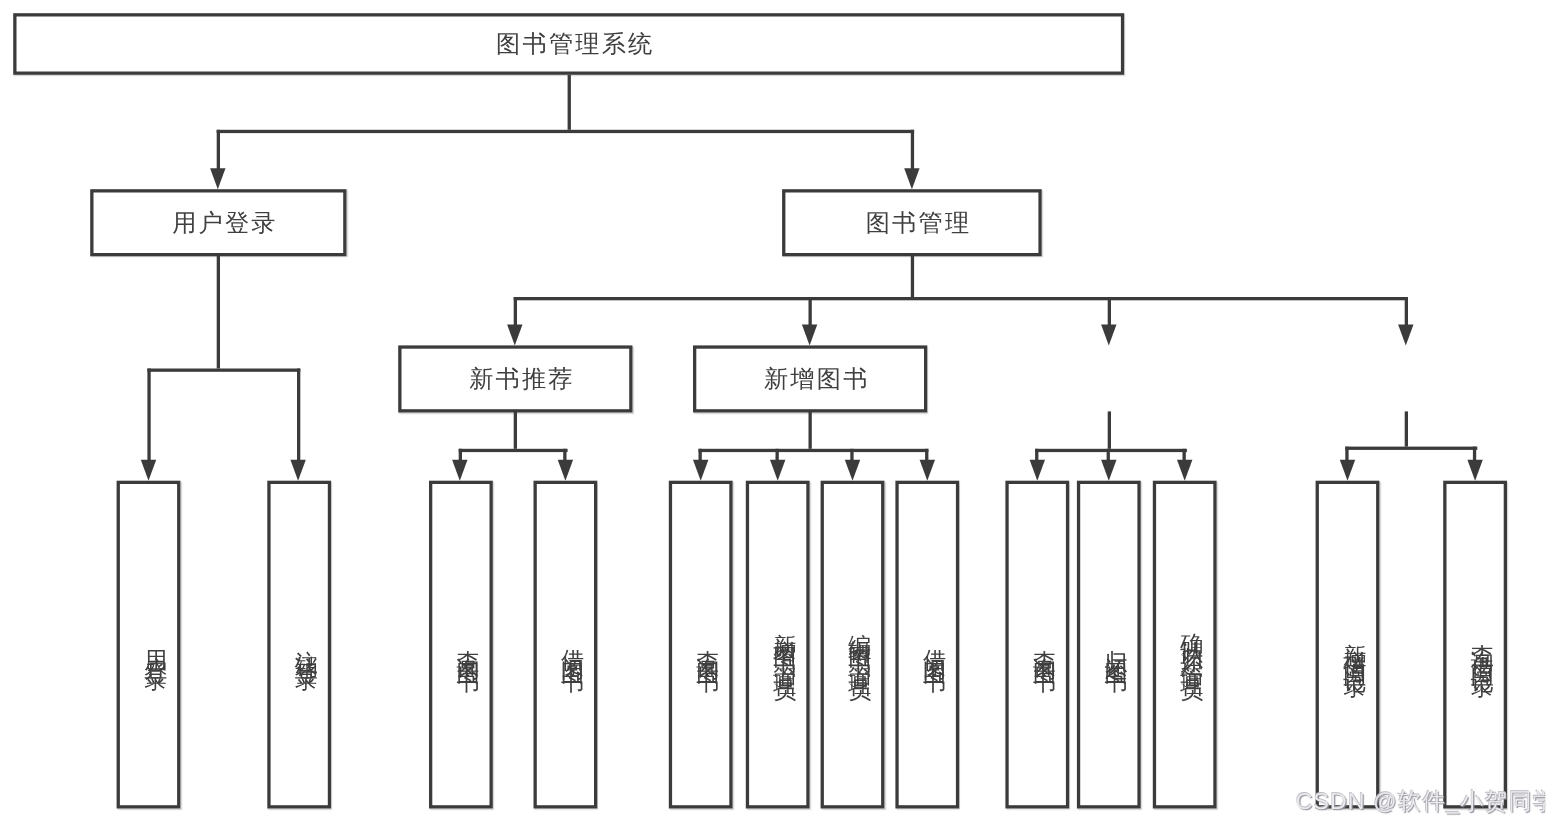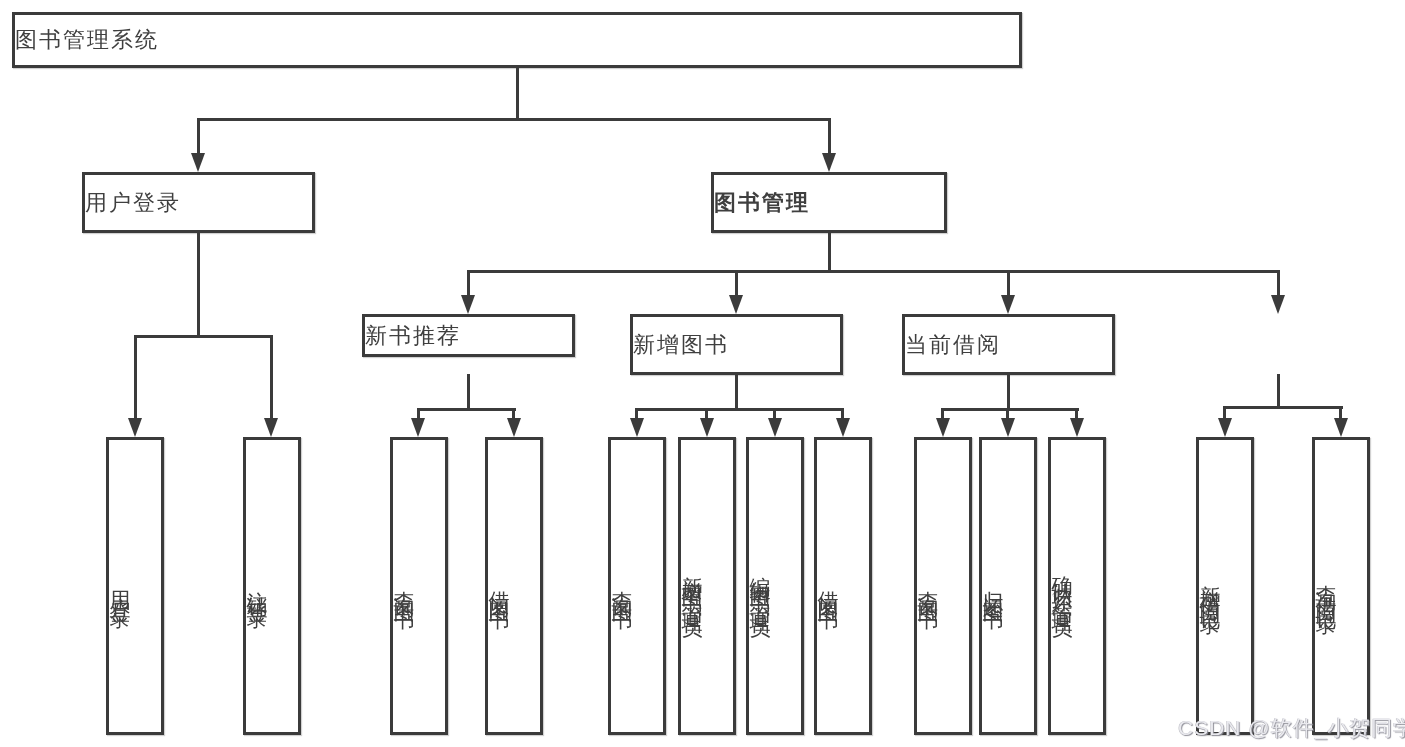"图书管理系统" .box { justify-content: flex-start -> center; padding-left: none -> 12px }
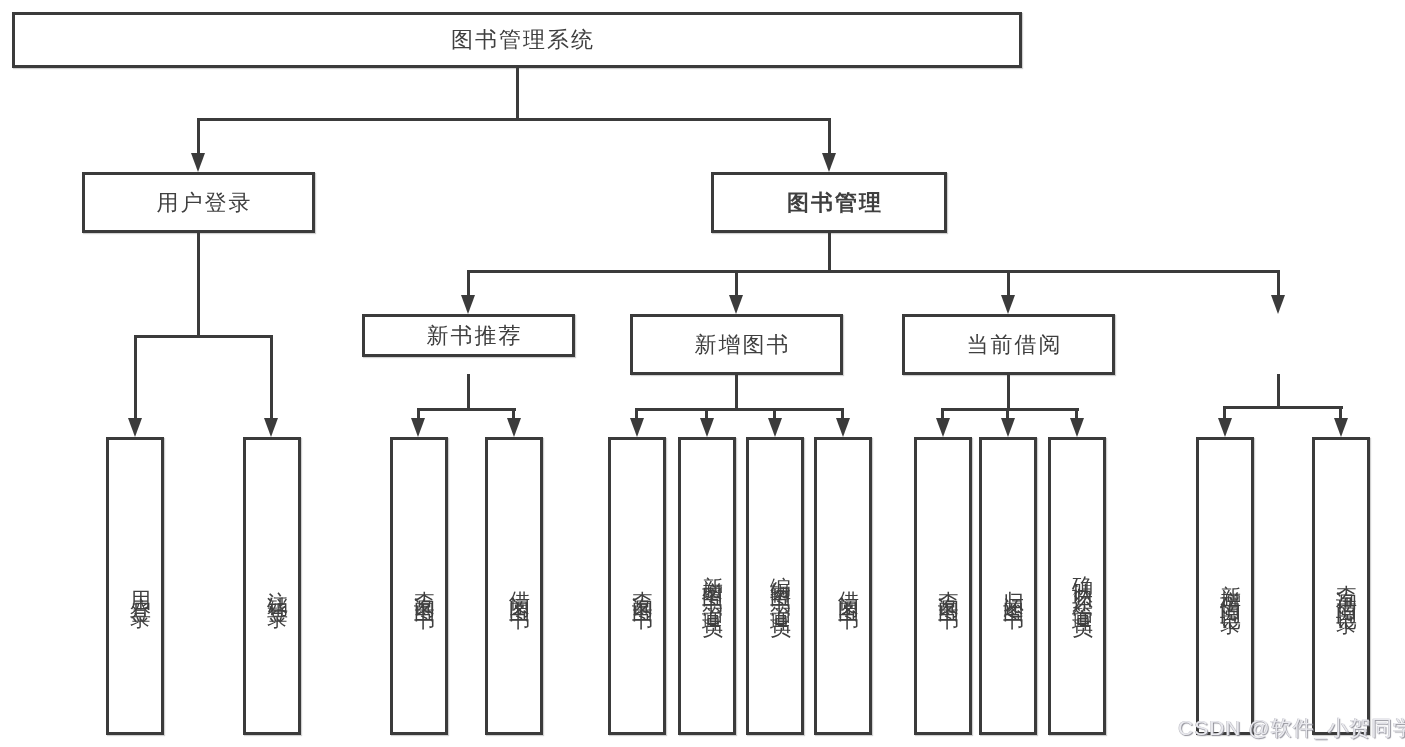"图书管理" div.box { font-weight: bold -> none }
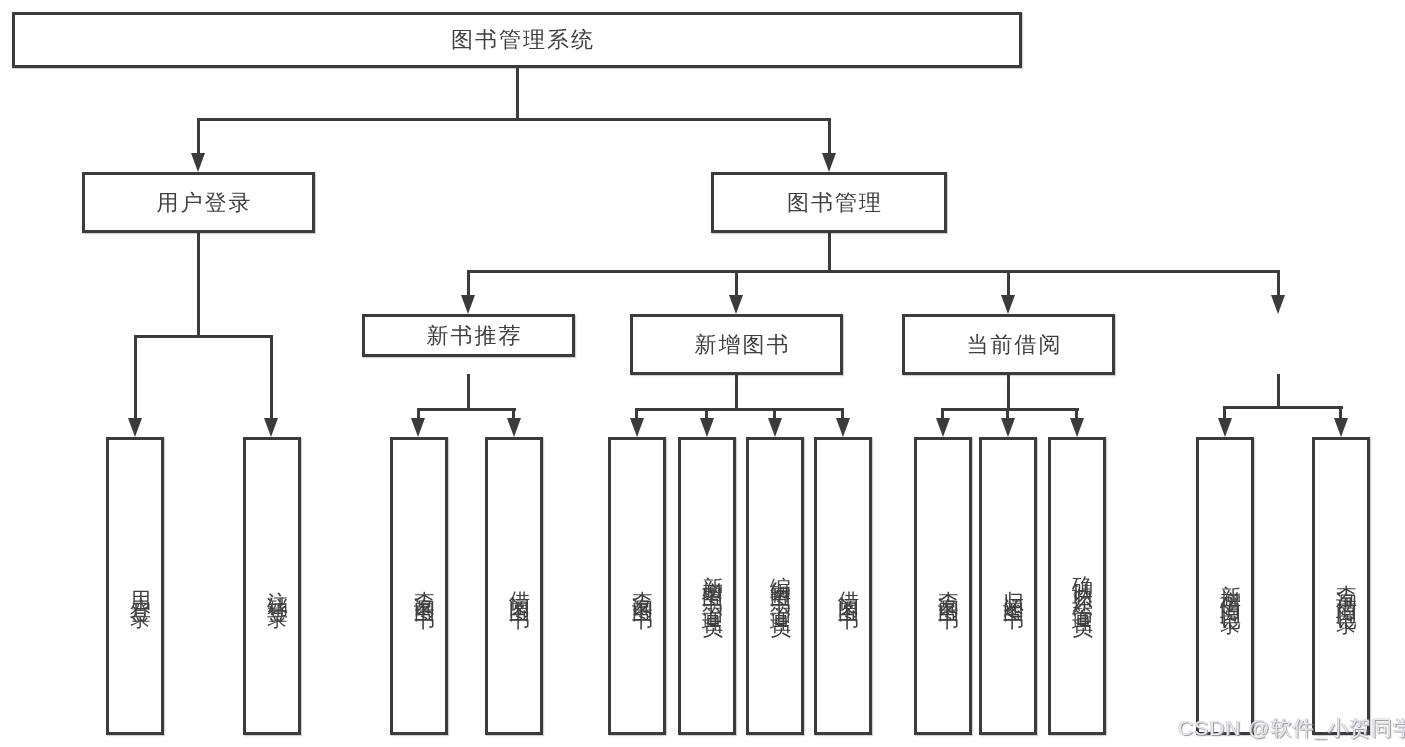"新书推荐" div.box { height: 43px -> 61px }
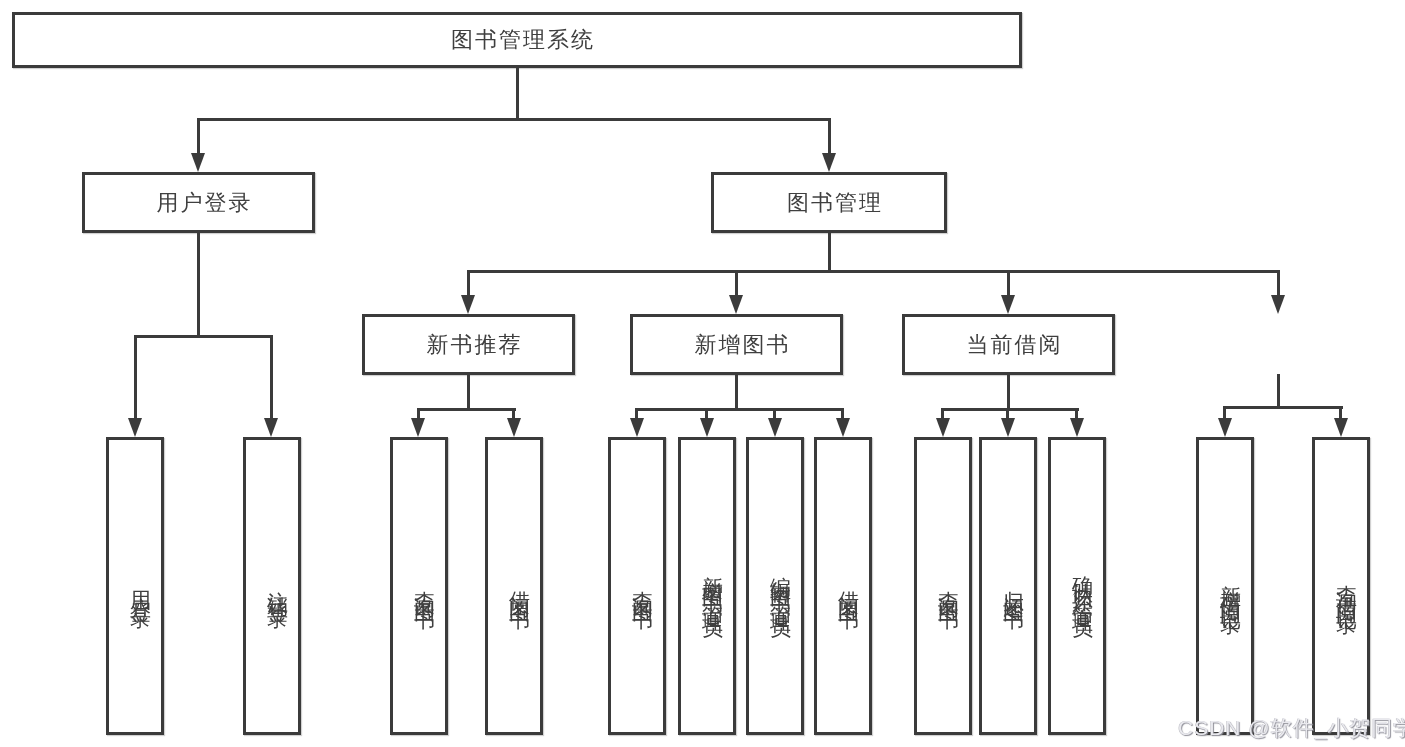"当前借阅" div.box { html: <div> <span>当前借阅</span> </div> -> none }
